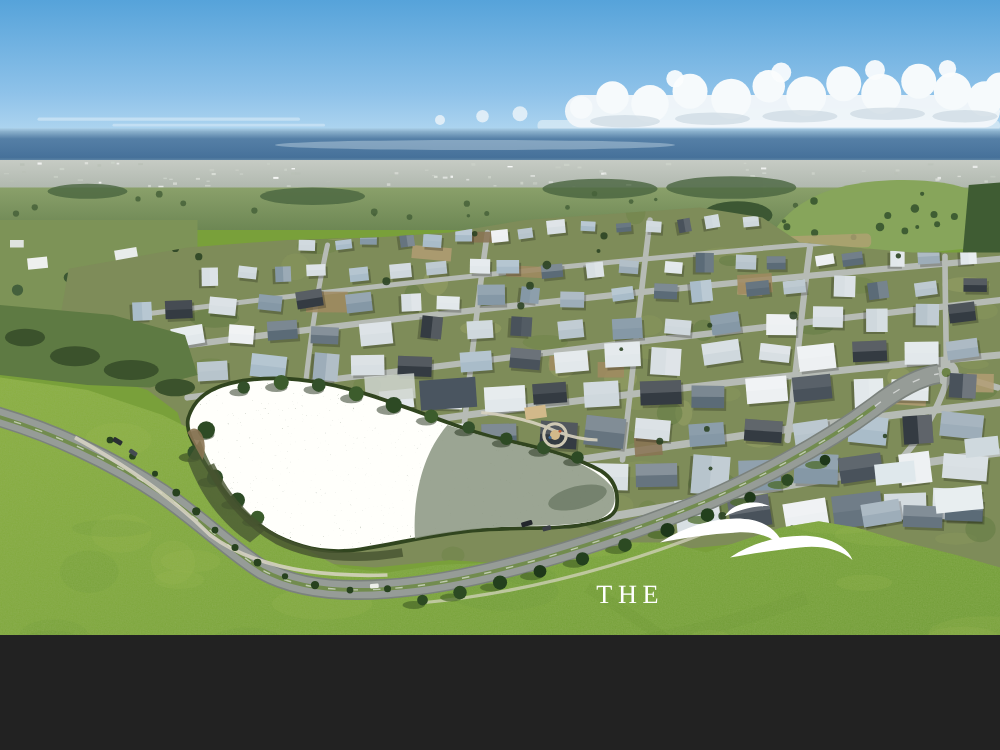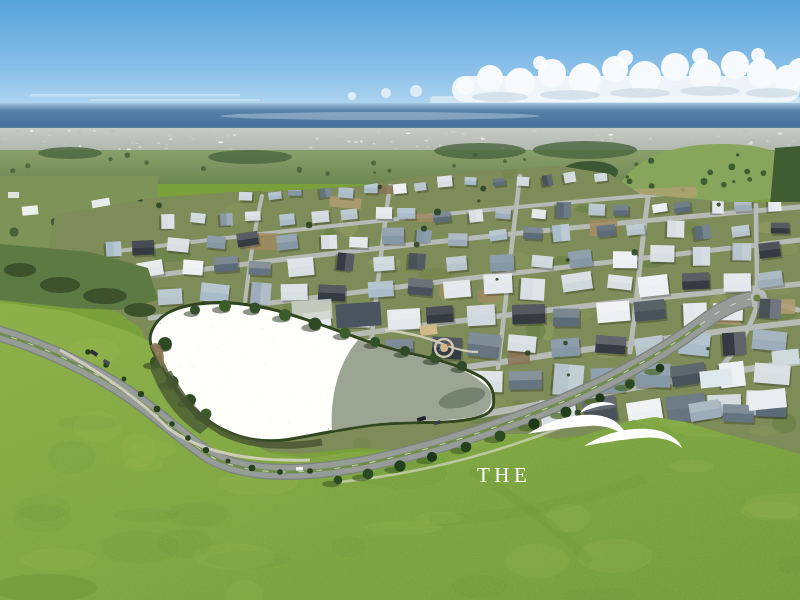"THE" .stage { height: 600px -> 508px }
